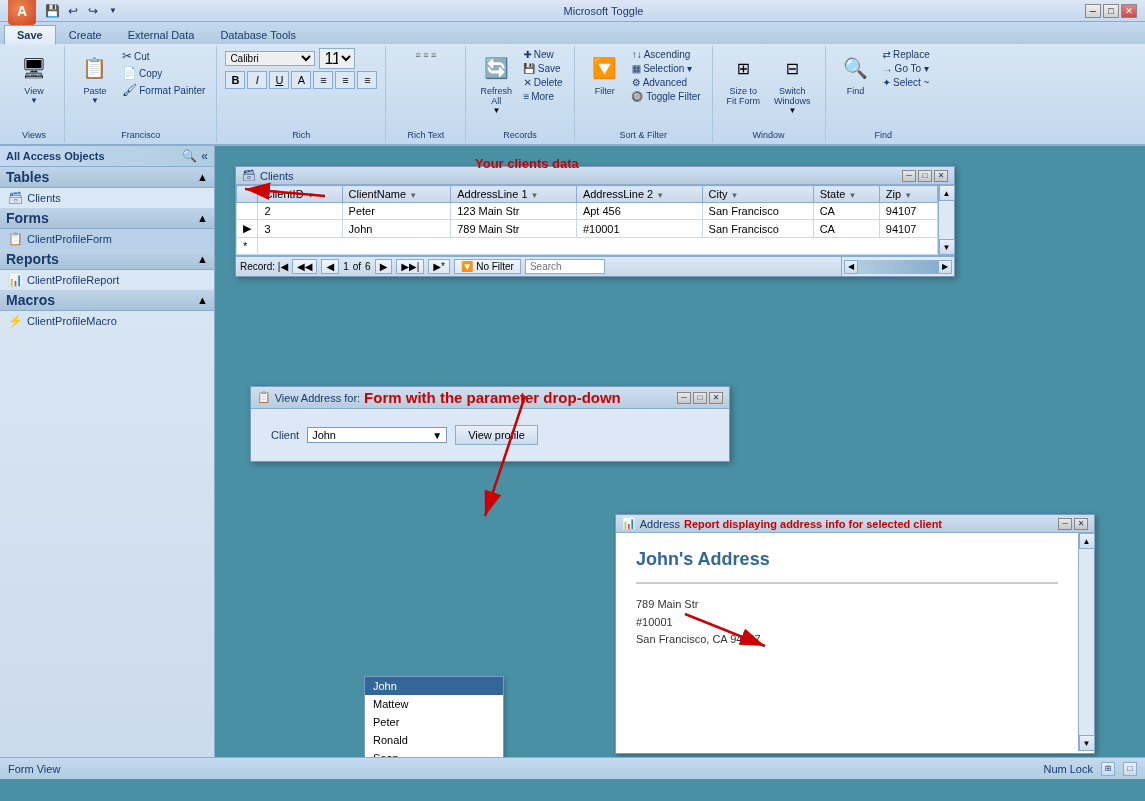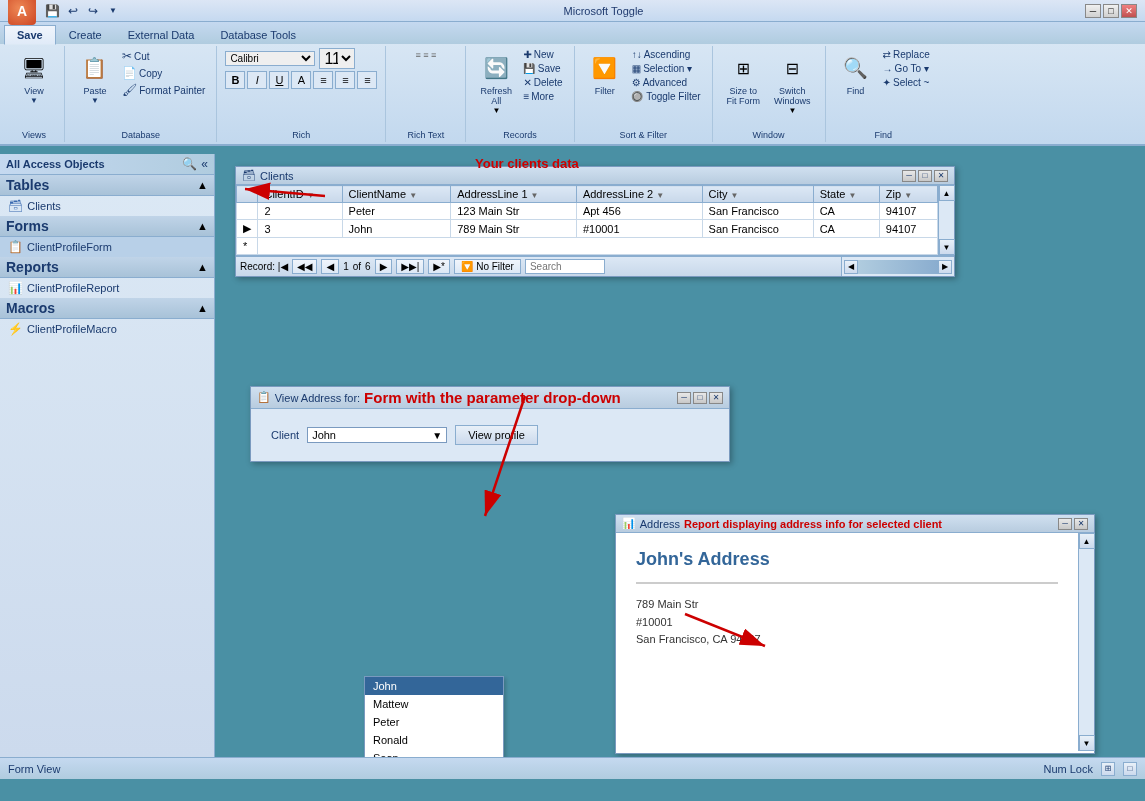"Database" div.ribbon-group-label { text: Database -> Francisco }
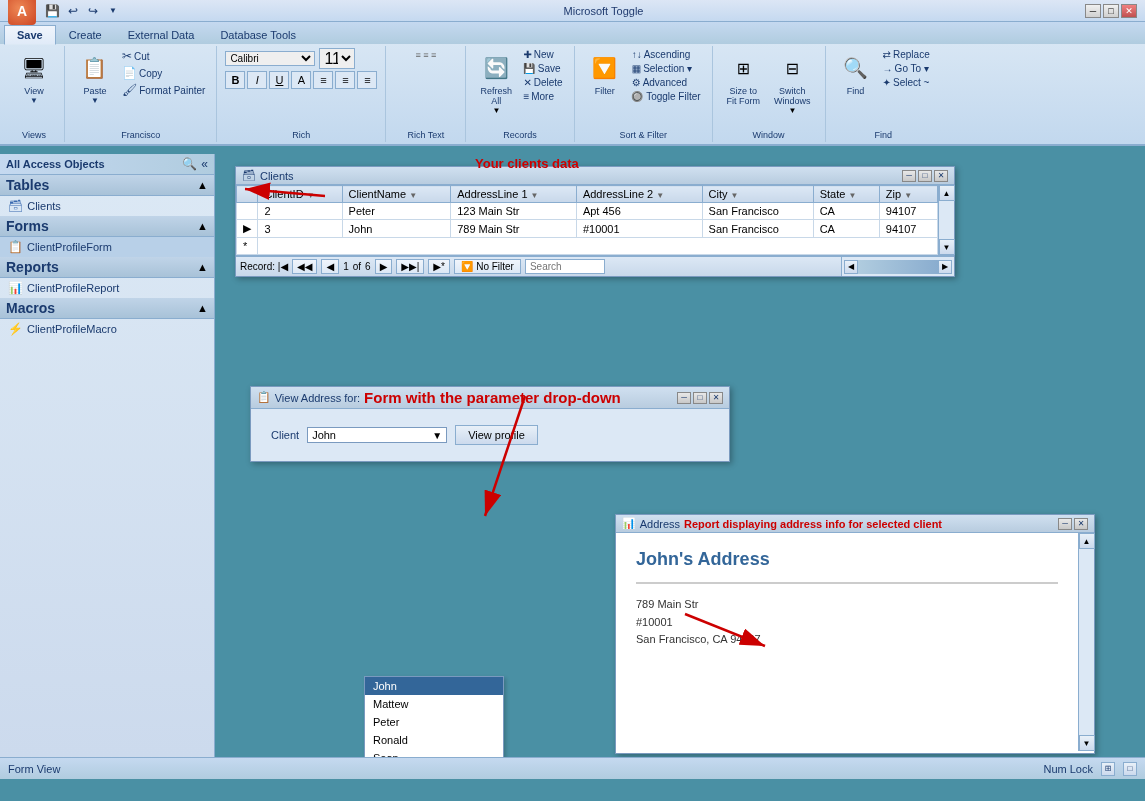"All Access Objects" .nav-pane { margin-top: 8px -> none }
